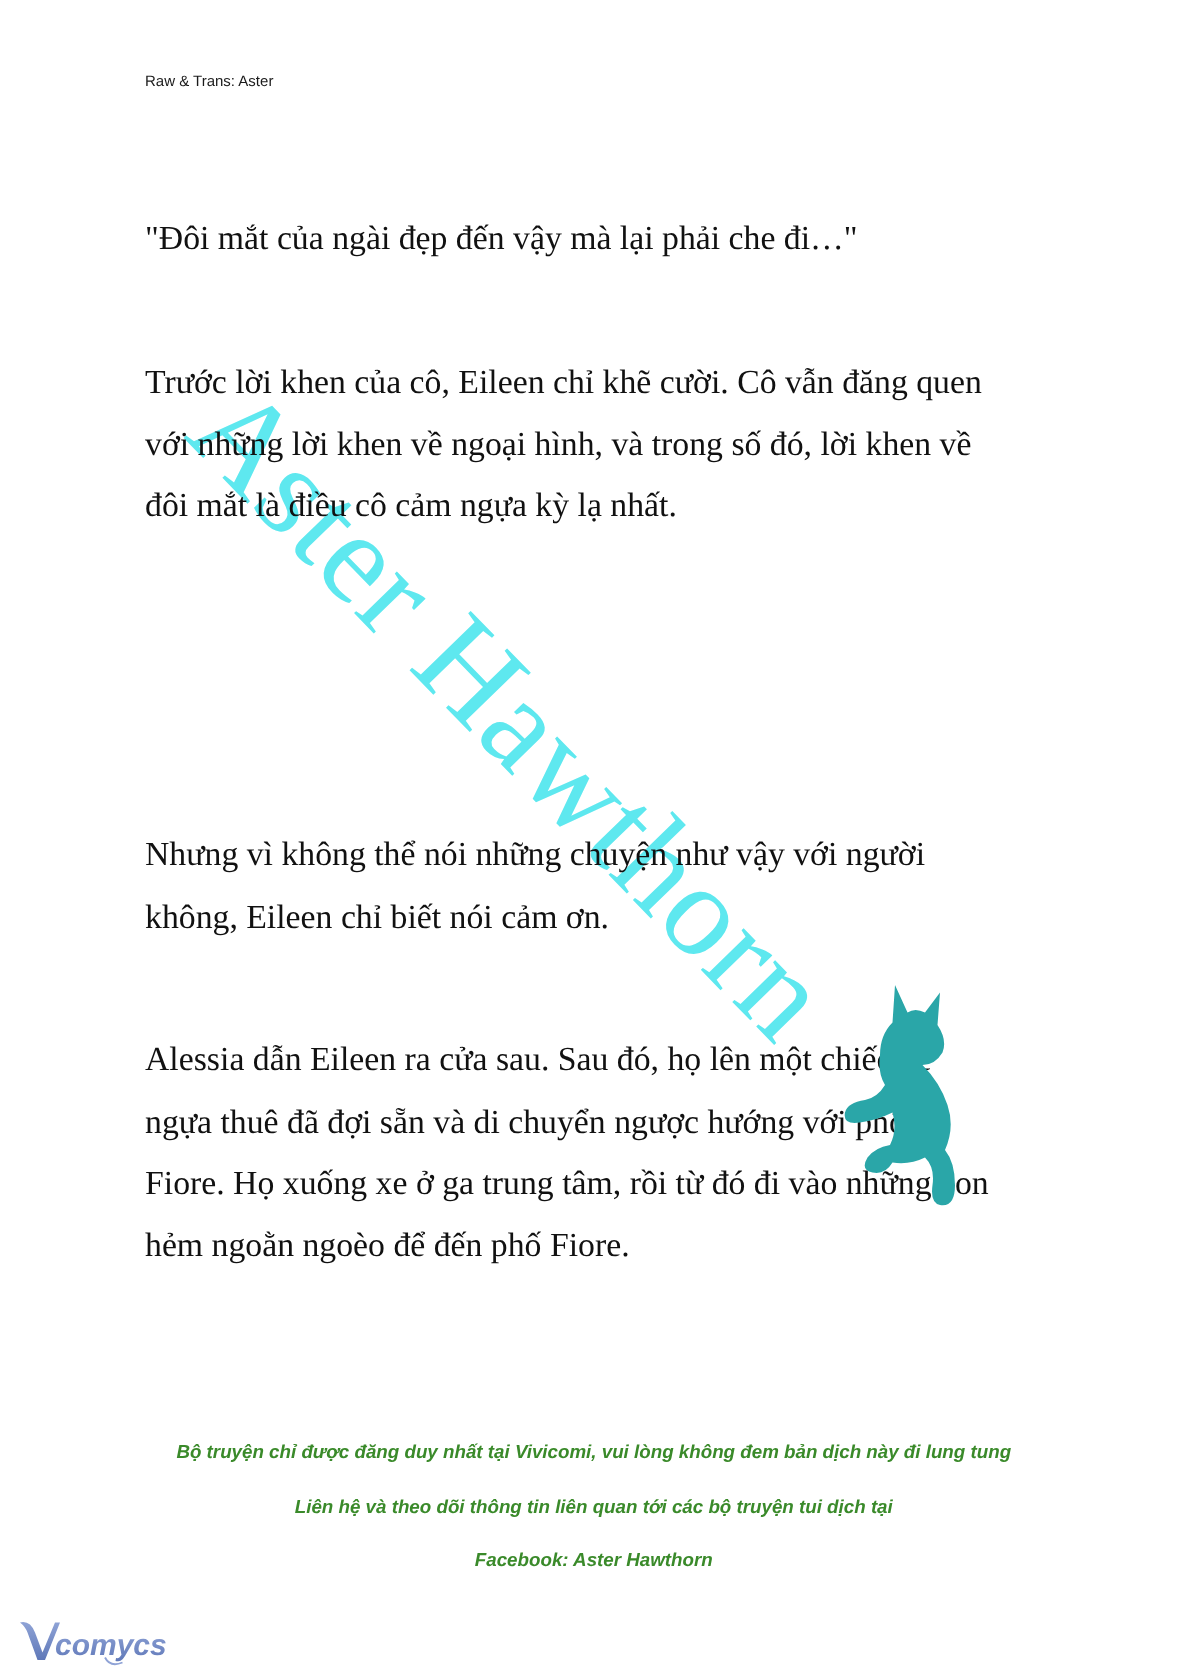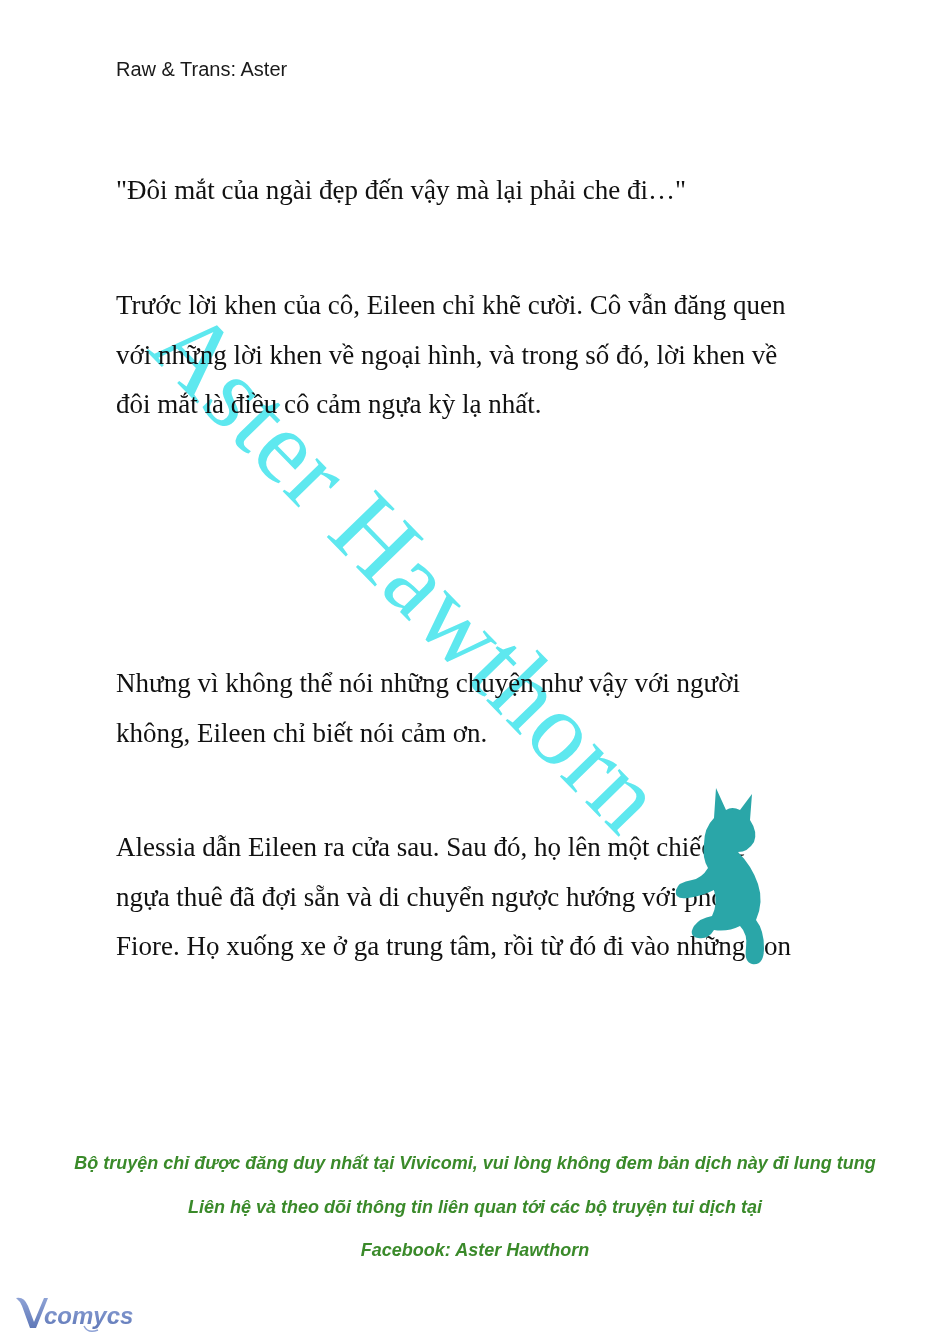"Raw & Trans: Aster" .header { font-size: 20px -> 12px }
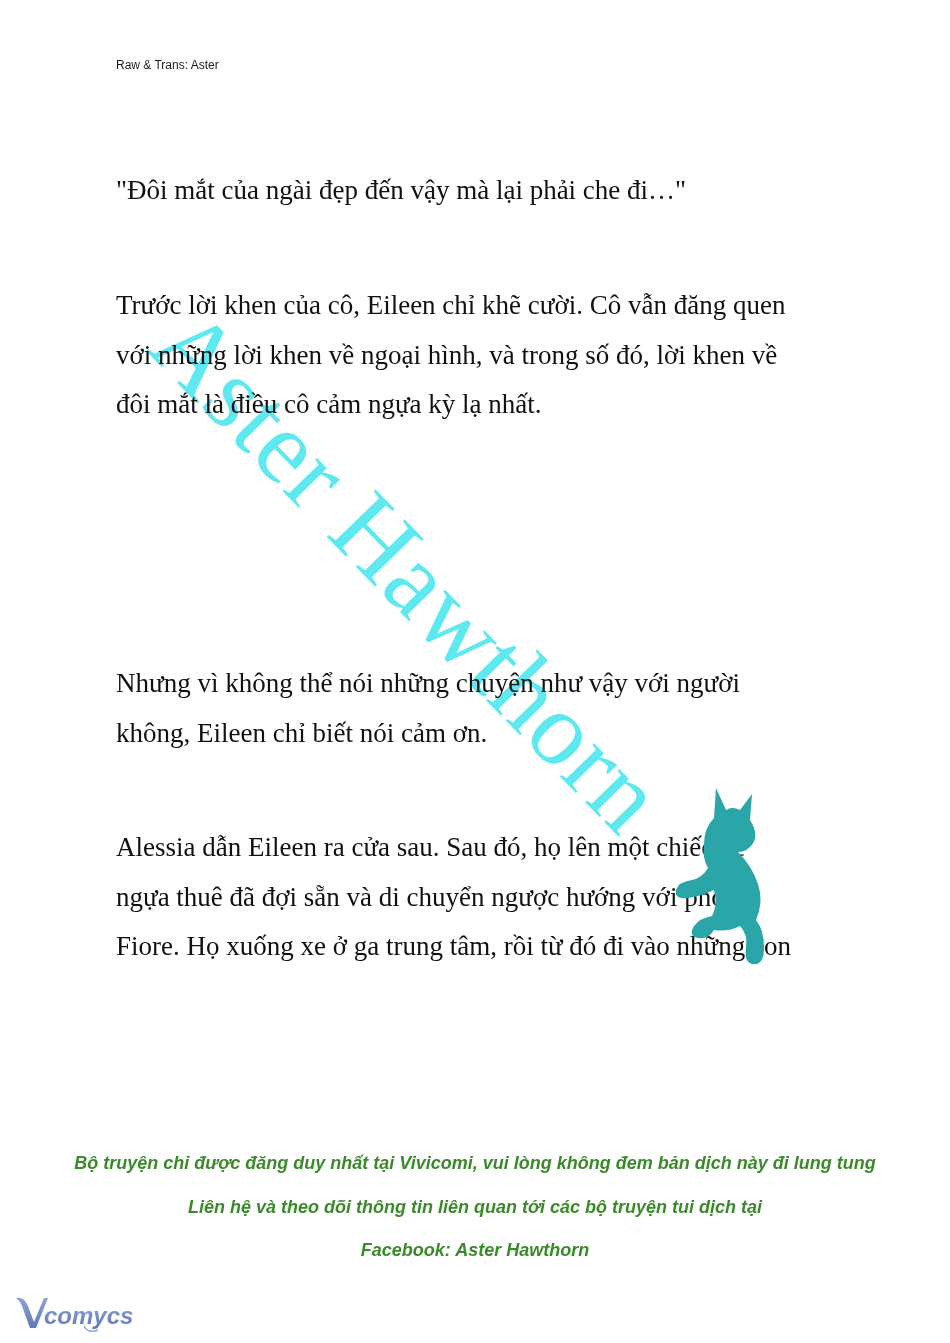"hẻm ngoằn ngoèo để đến" span.line { html: none -> <span>hẻm ngoằn ngoèo để đến phố Fiore.</span> }
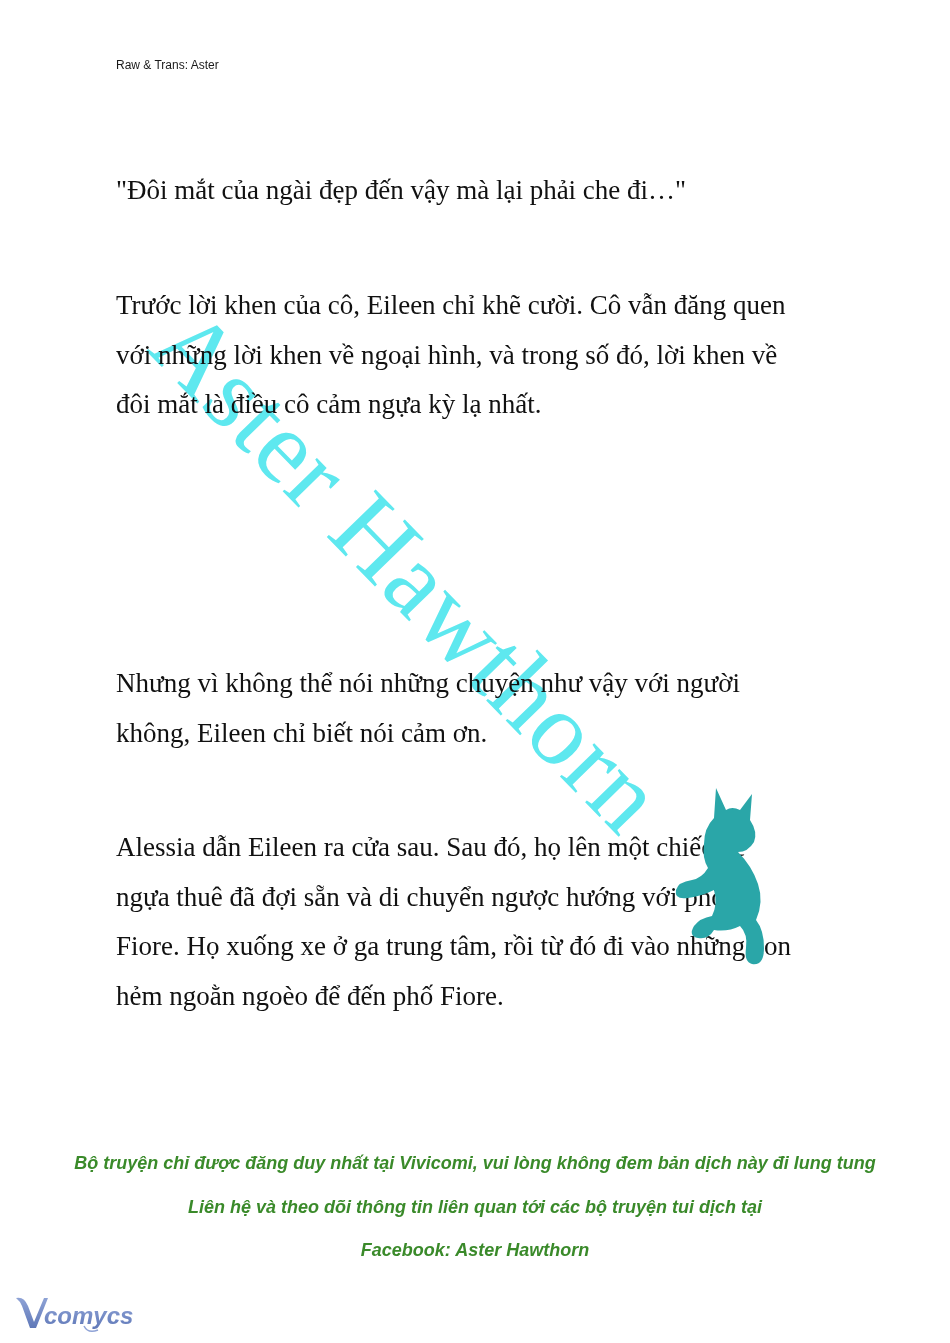"Bộ truyện chỉ được đăng" .footer-note { font-size: 18px -> 15px }
